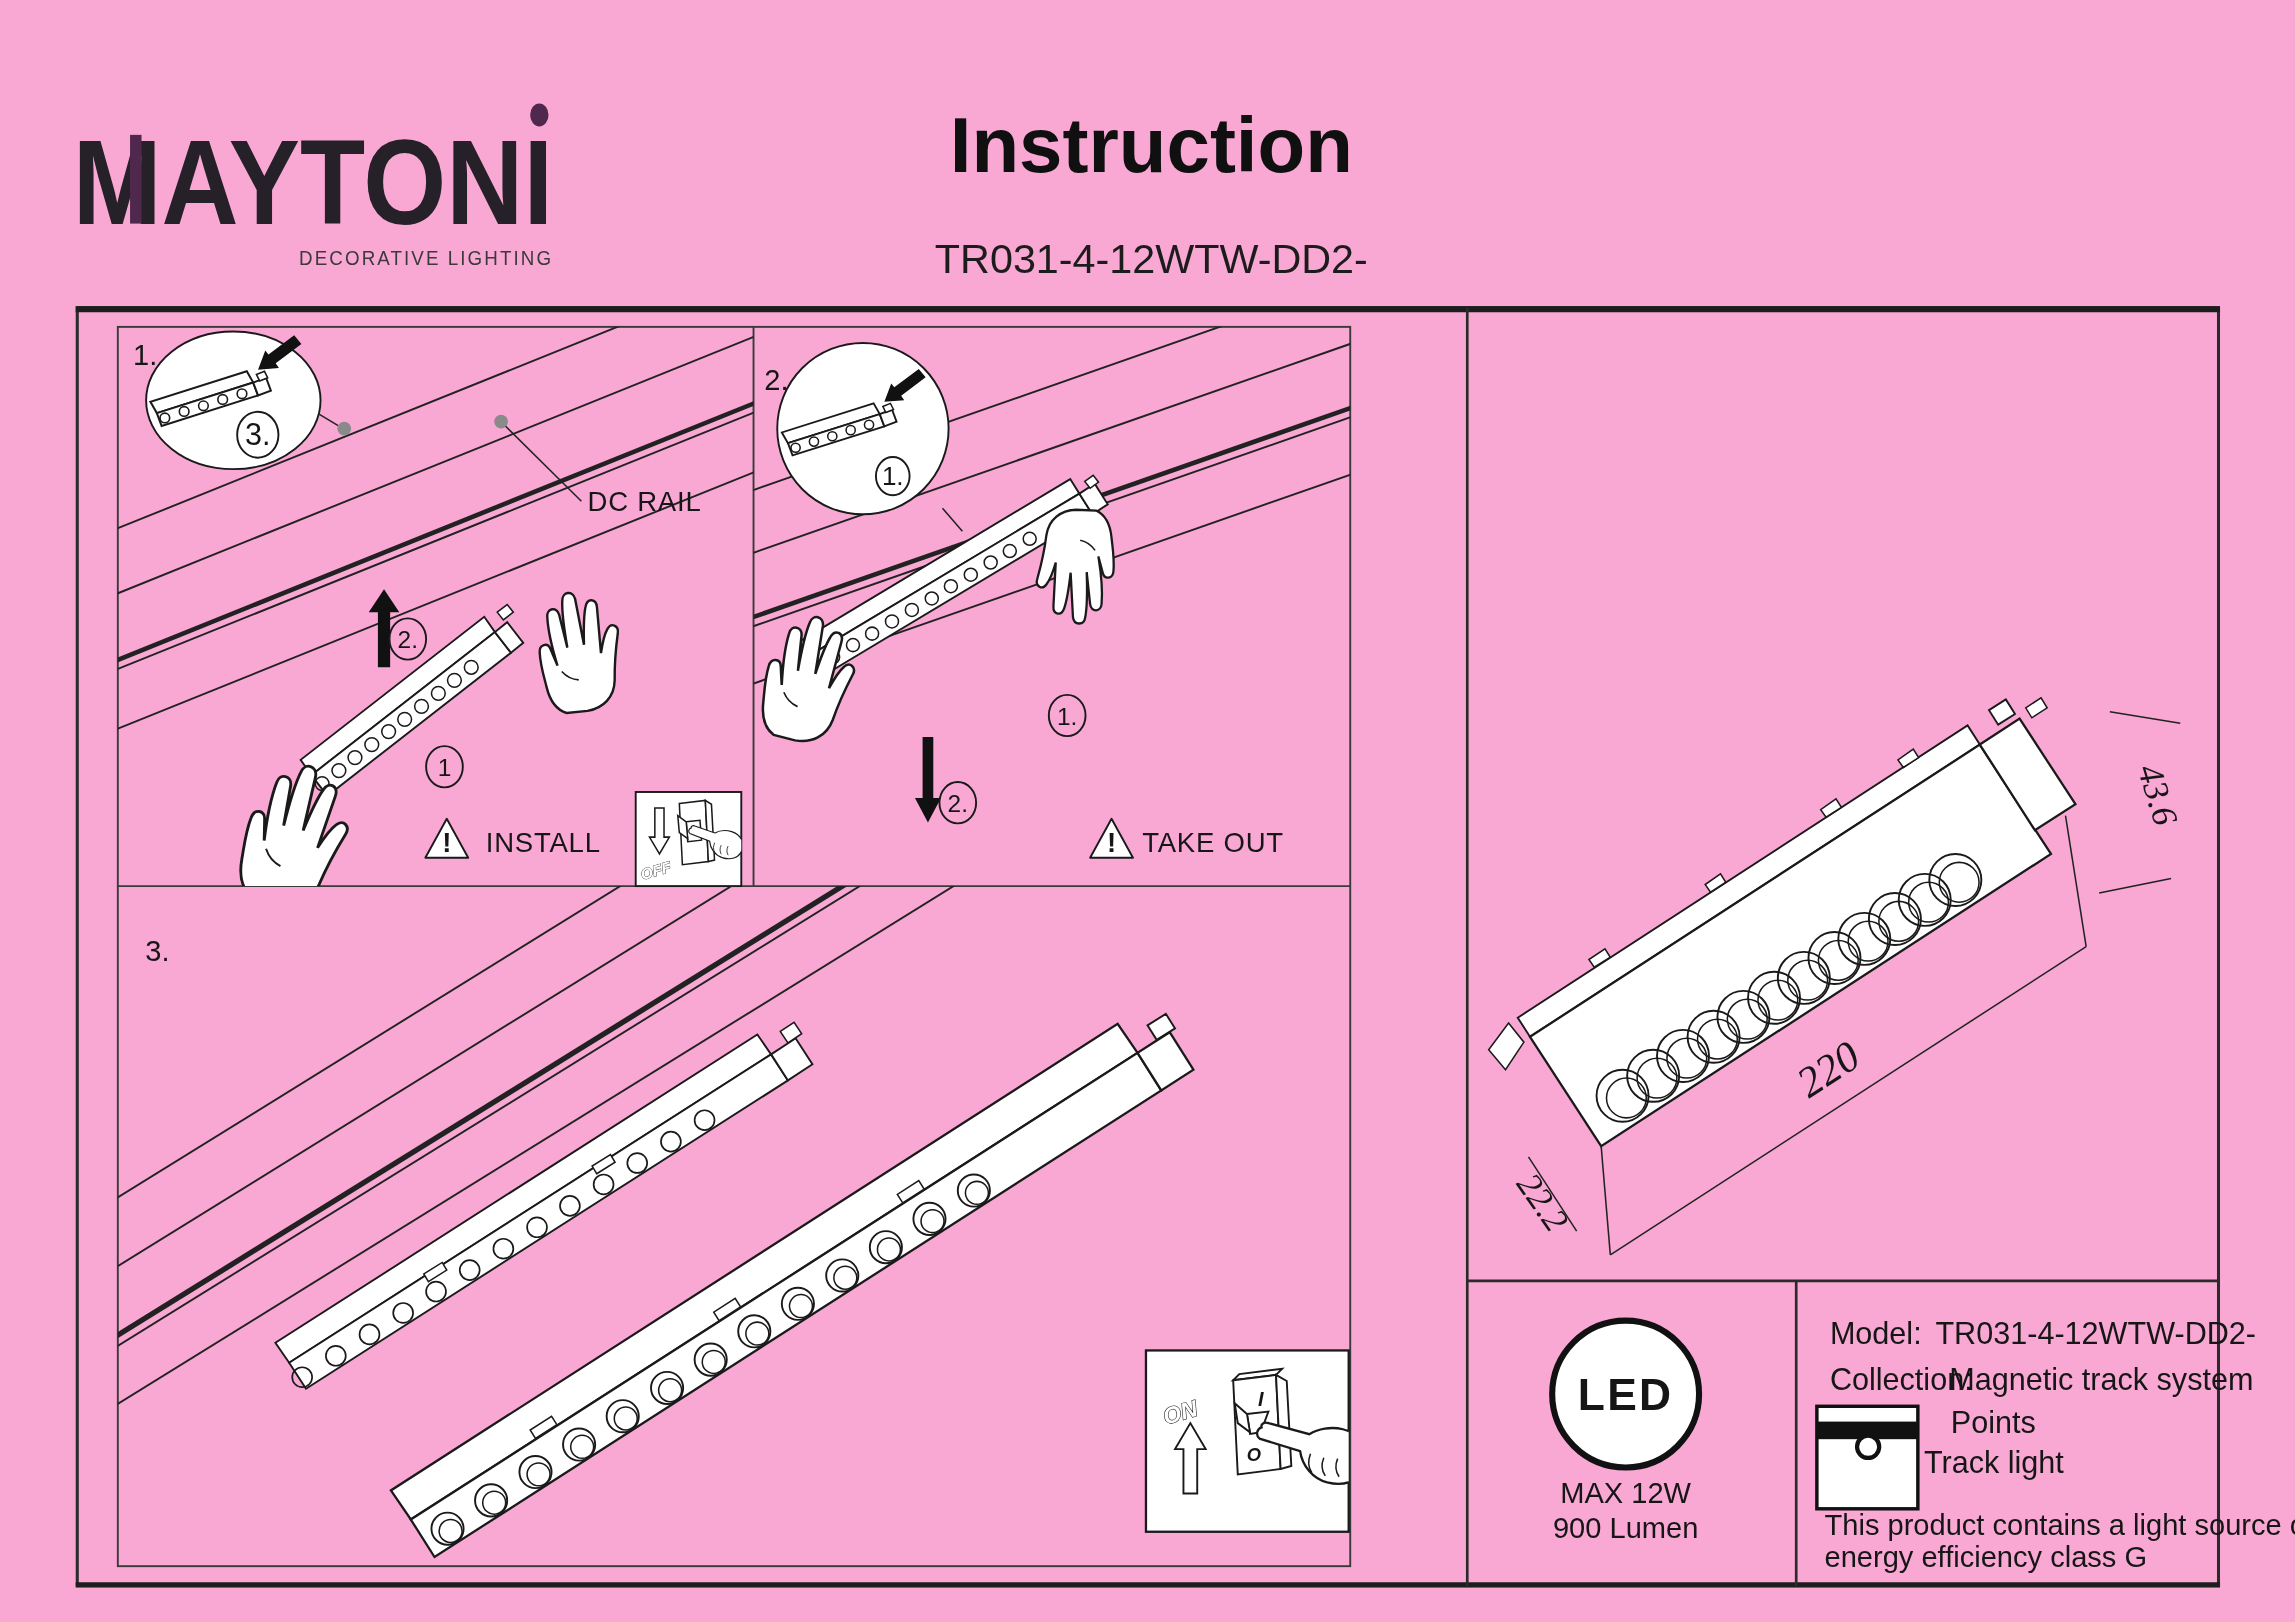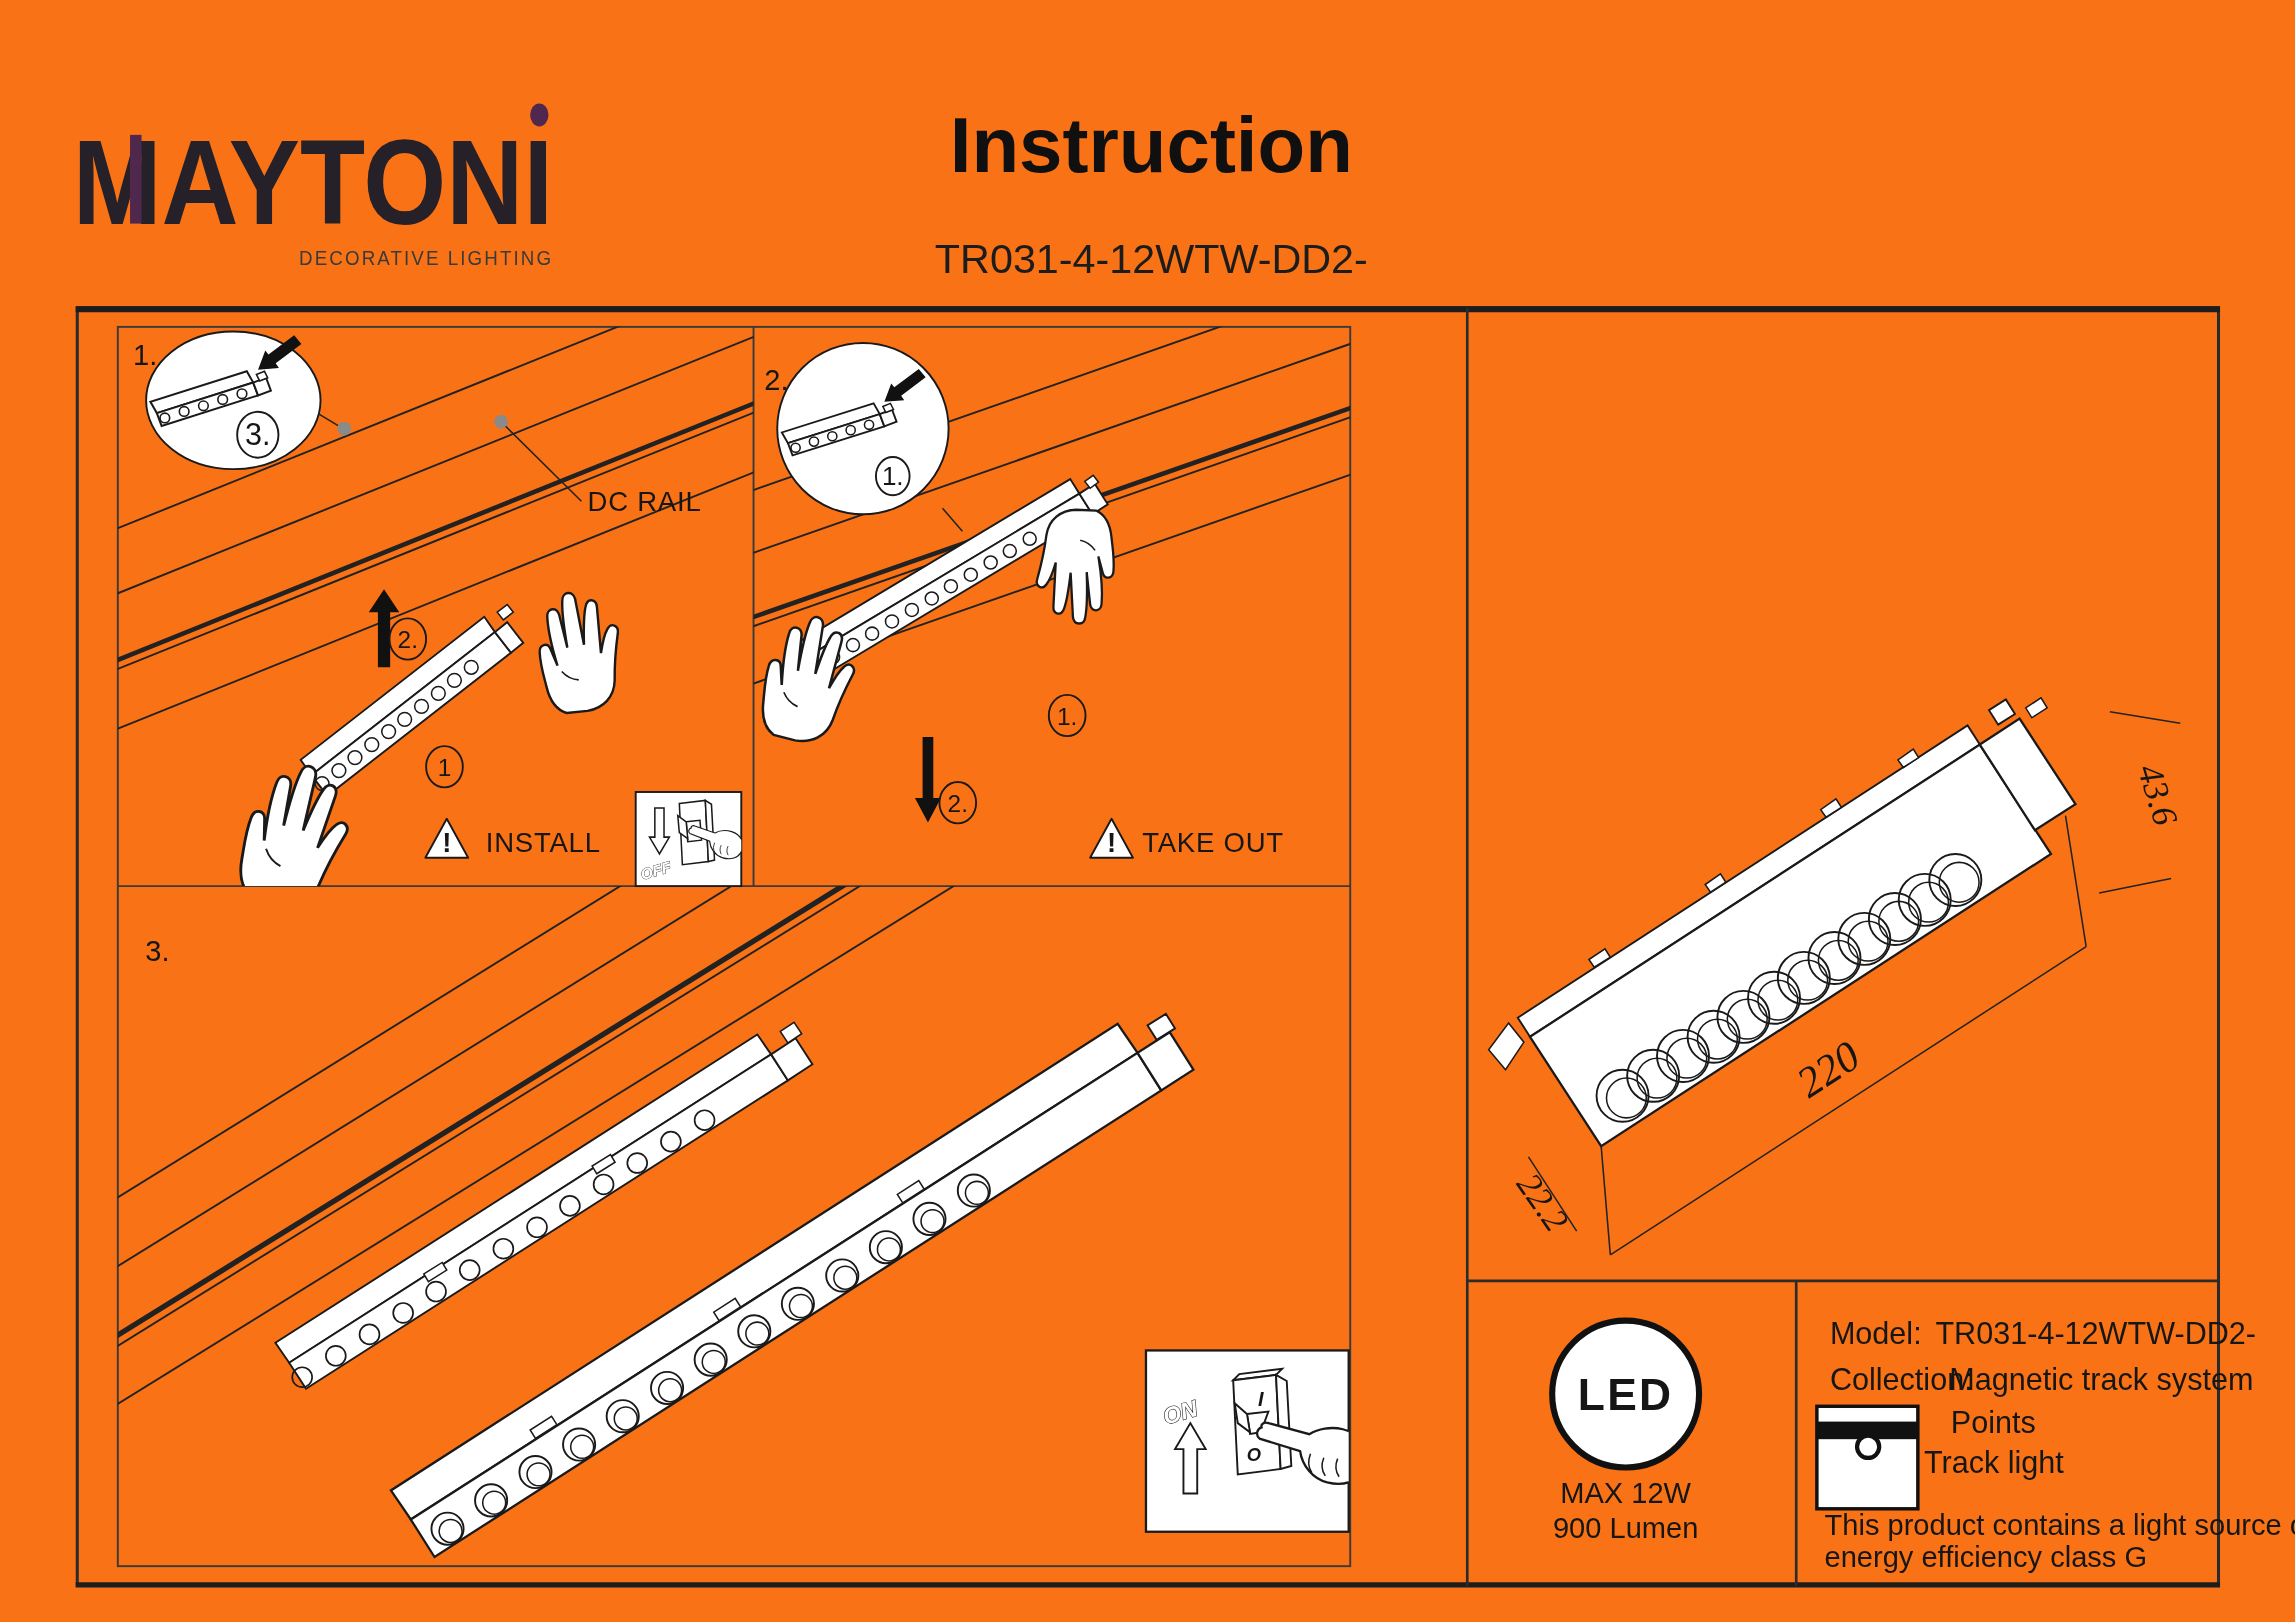"MAYTONI" #page { background: #f97316 -> #f9a8d4 }
